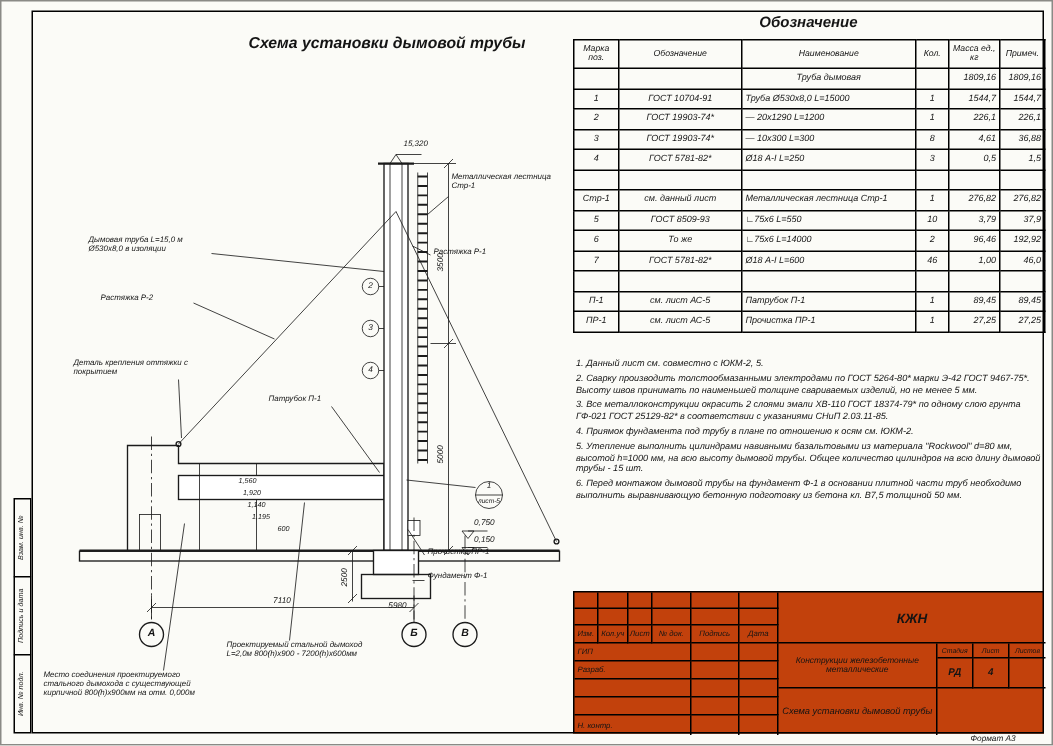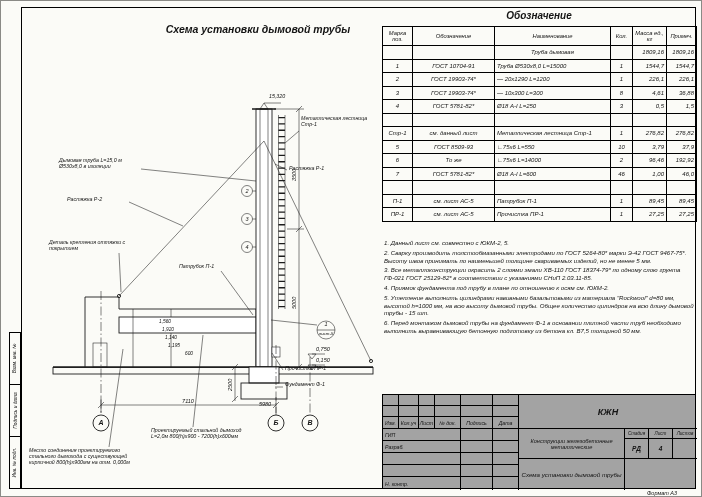"КЖН" .tb { background: #a3a3a3 -> #c2410c }
